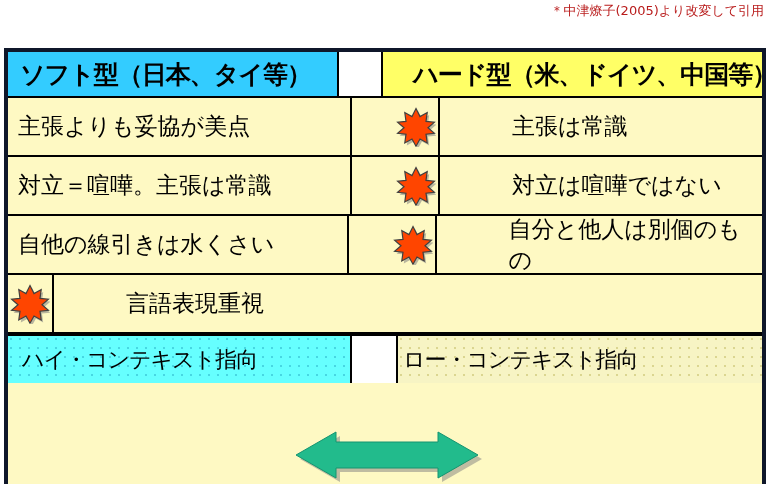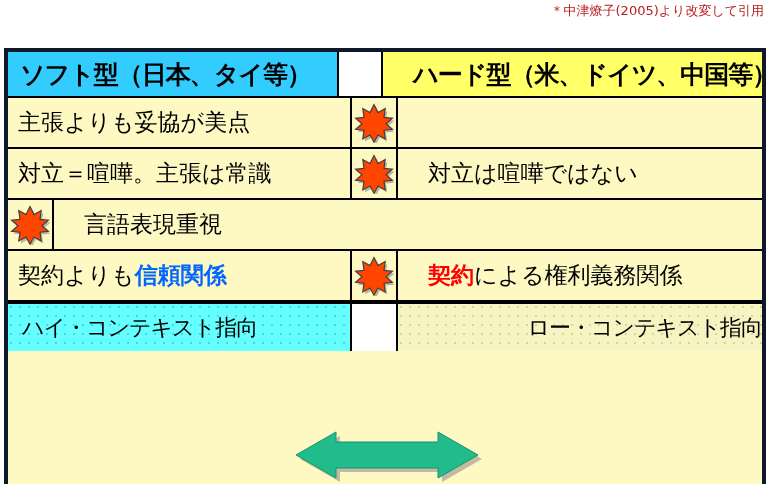"主張よりも妥協が美点" .row.r-normal { gap: none -> 42px; height: 51px -> 59px }
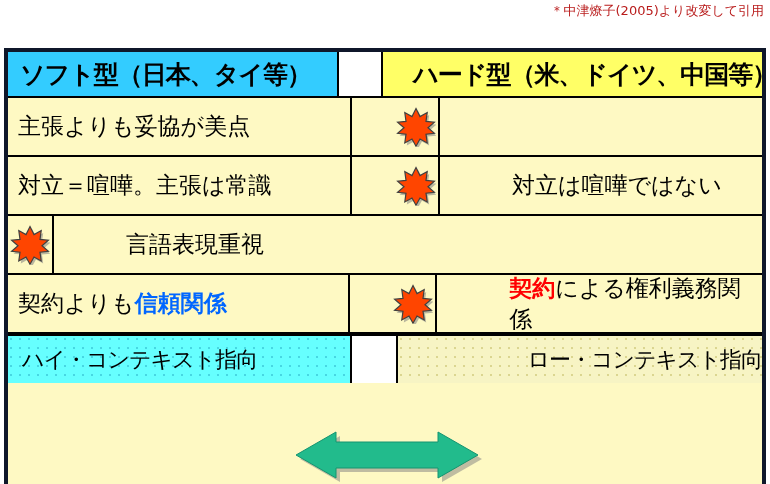"主張は常識" div.cell-right { html: none -> <div> <span>主張は常識</span> </div> }
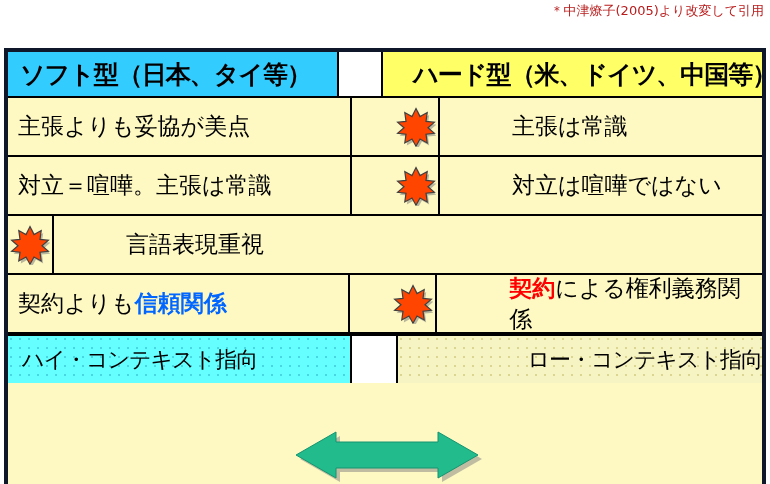"自他の線引きは水くさい" div.row { html: none -> <div> <div> <span>自他の線引きは水くさい</span> </div> <div> <span> <svg> <polygon></polygon> <polygon></polygon> </svg> </span> </div> <div> <span>自分と他人は別個のもの</span> </div> </div> }
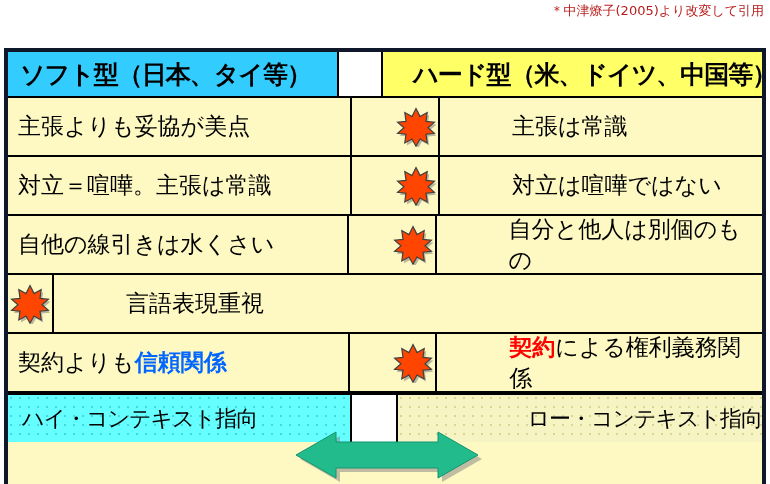"契約よりも信頼関係" div.row { html: <div> <div> <span><span>契約よりも</span><span>信頼関係</span></span> </div> <div> <span> <svg> <polygon></polygon> <polygon></polygon> </svg> </span> </div> <div> <span><span>契約</span><span>による権利義務関係</span></span> </div> </div> -> none }
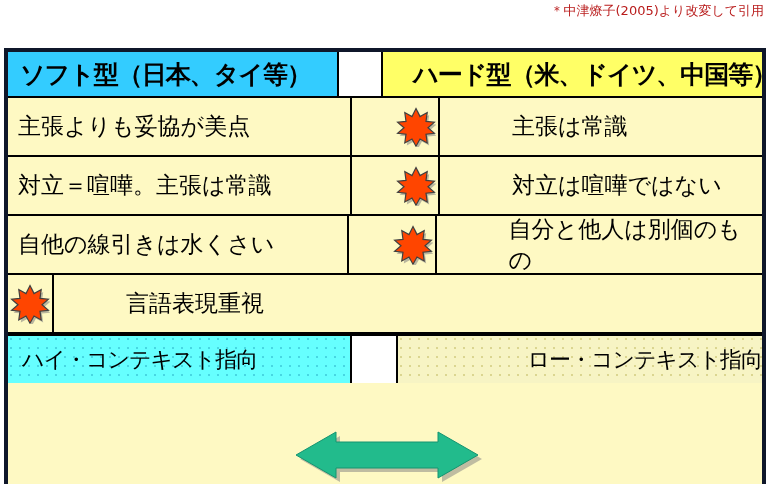"ロー・コンテキスト指向" .bottom-row .cell-right { justify-content: flex-end -> flex-start }
